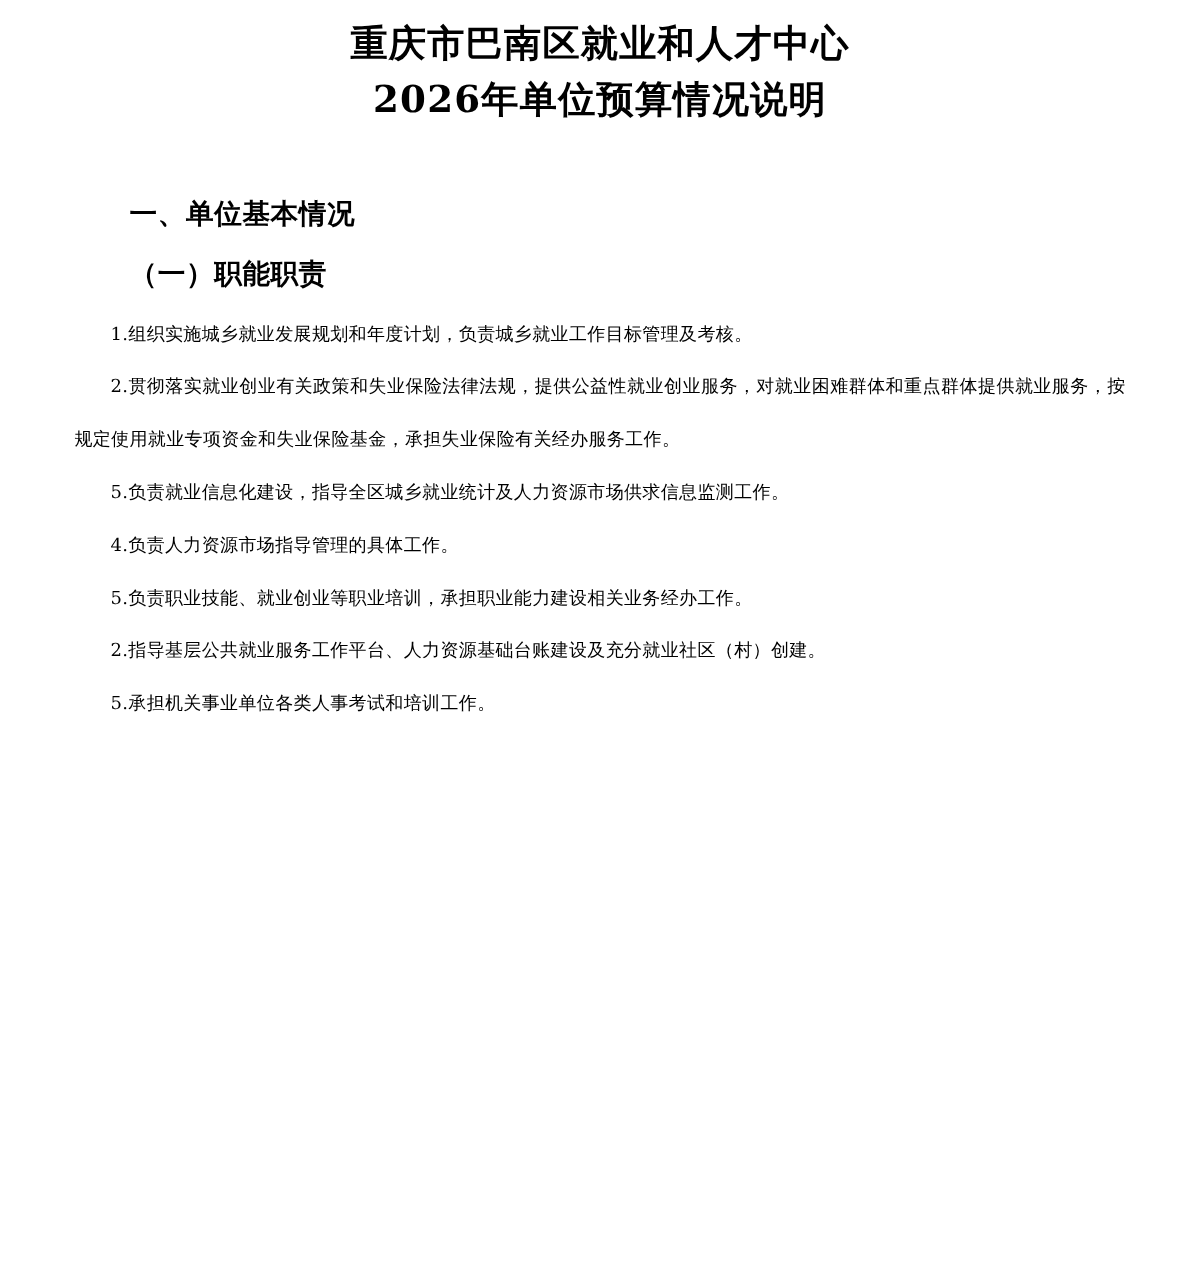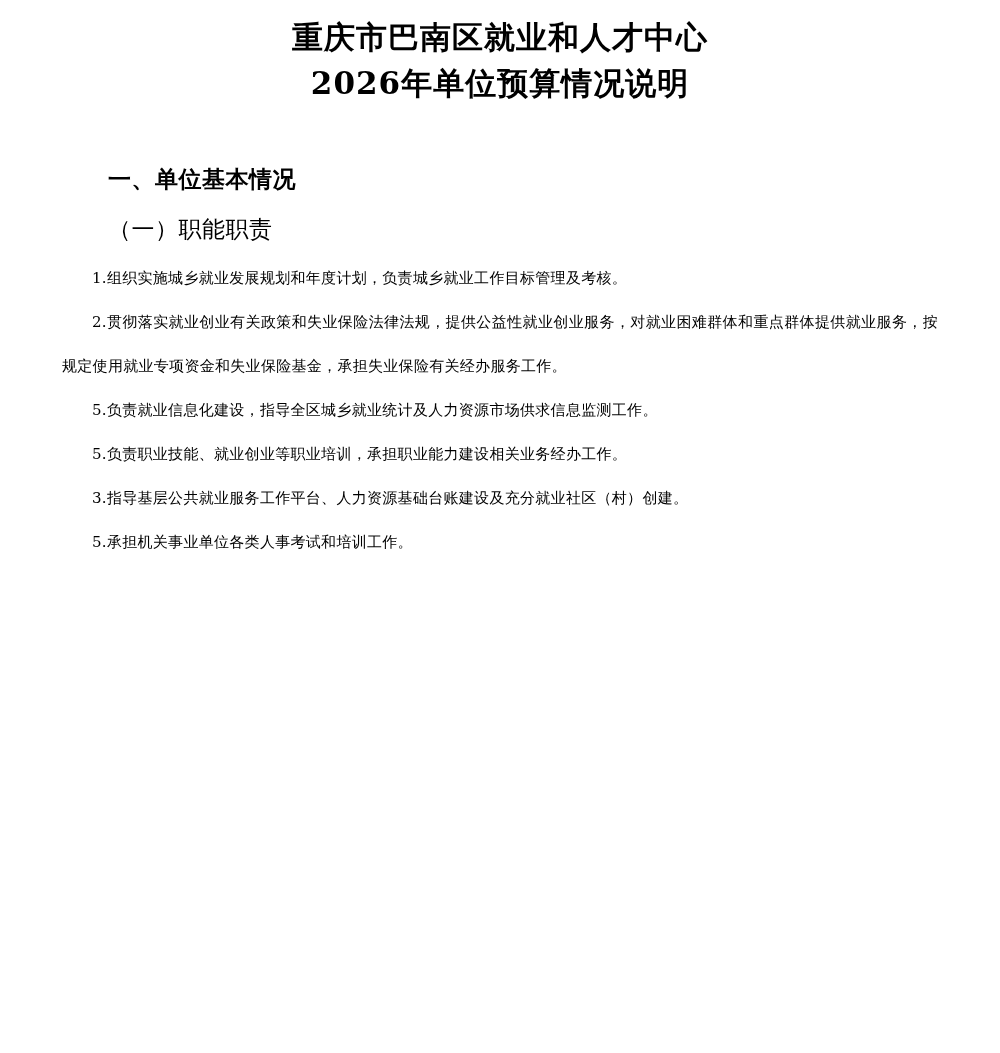"（一）职能职责" .heading-2 { font-weight: normal -> bold }
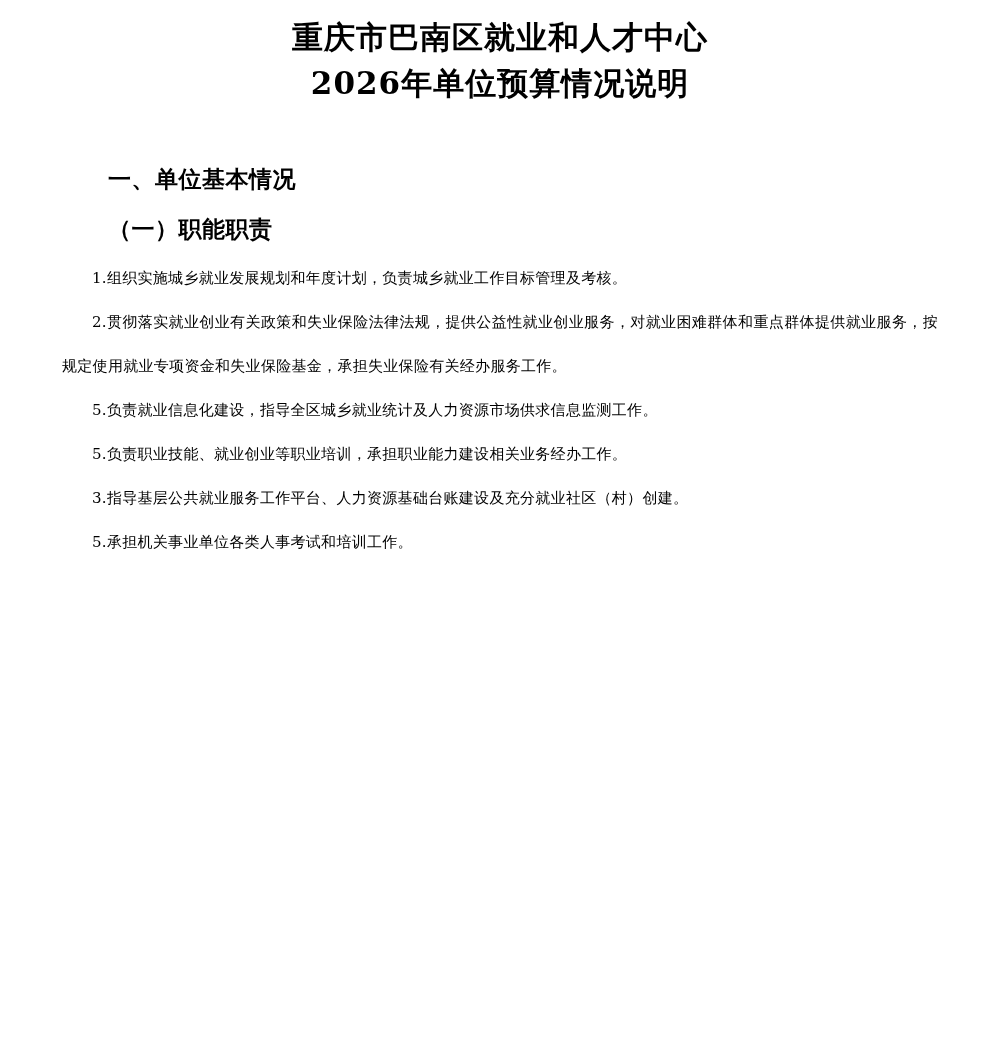"4.负责人力资源市场指导管理的具体工作。" p.para { html: none -> <p>4.负责人力资源市场指导管理的具体工作。</p> }
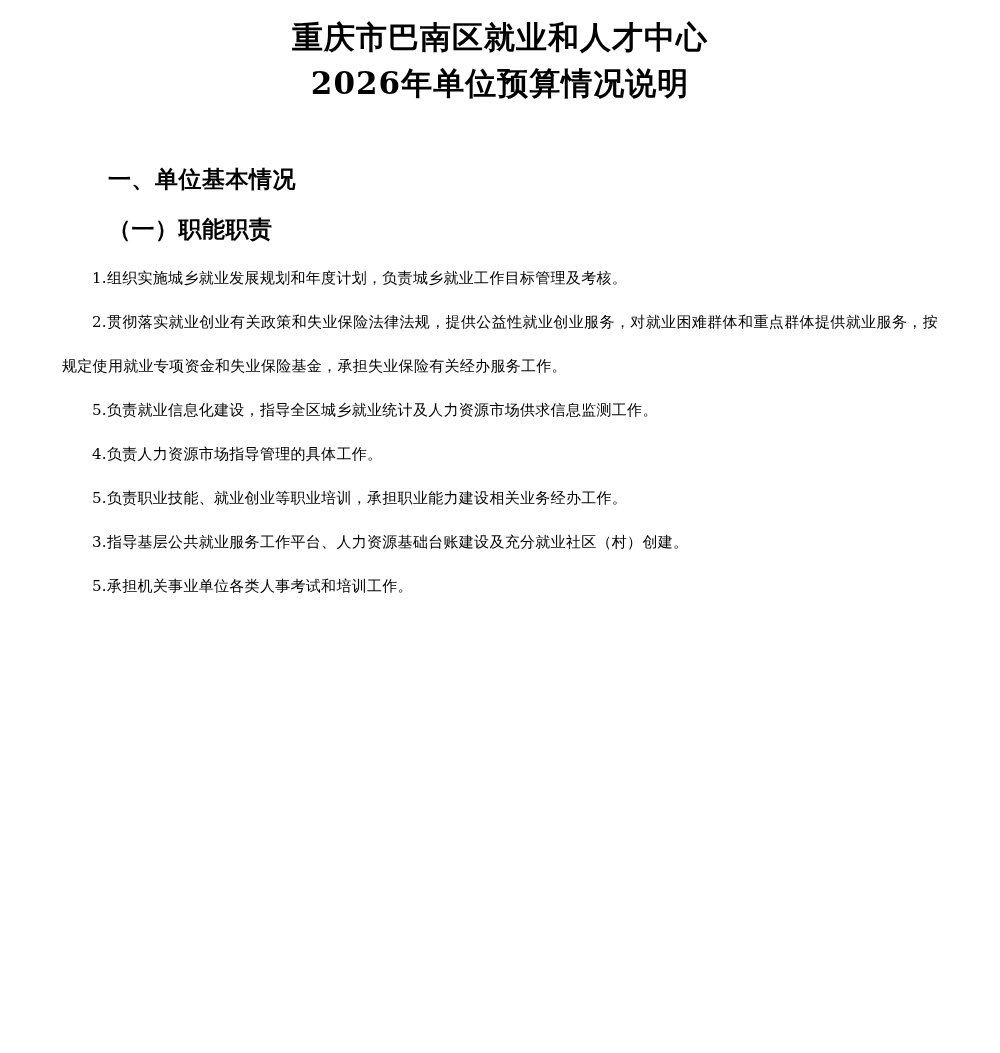"3.指导基层公共就业服务工作平台、人力资源基础台账建设及充分就业社区（村）创建。" p.para { text: 3 -> 2 }
